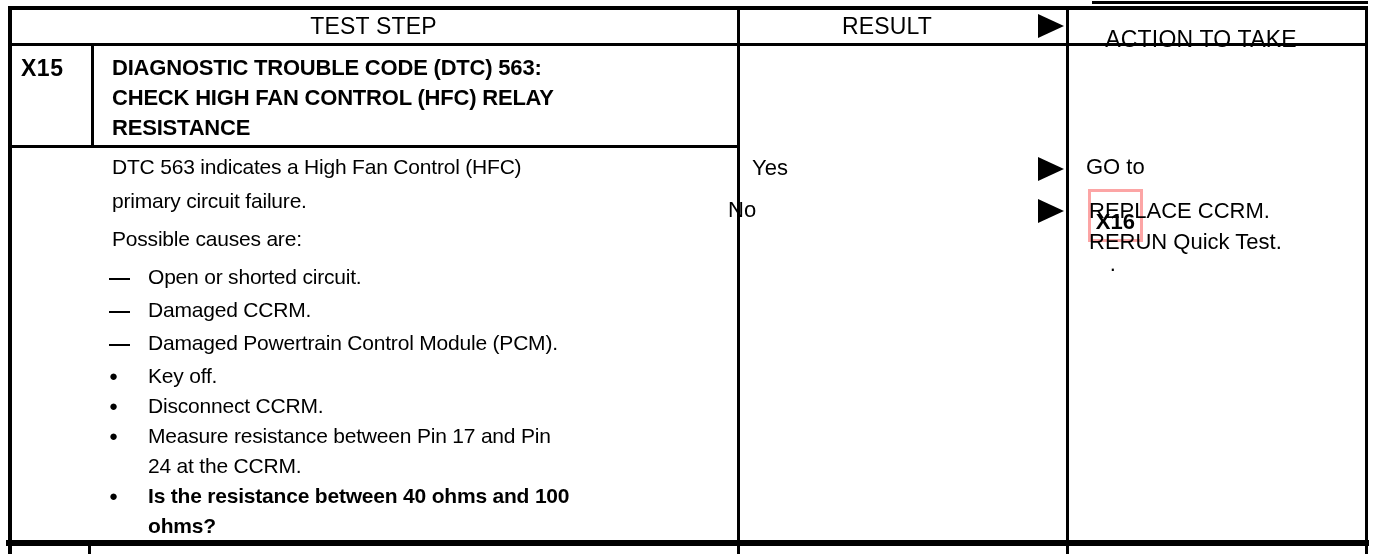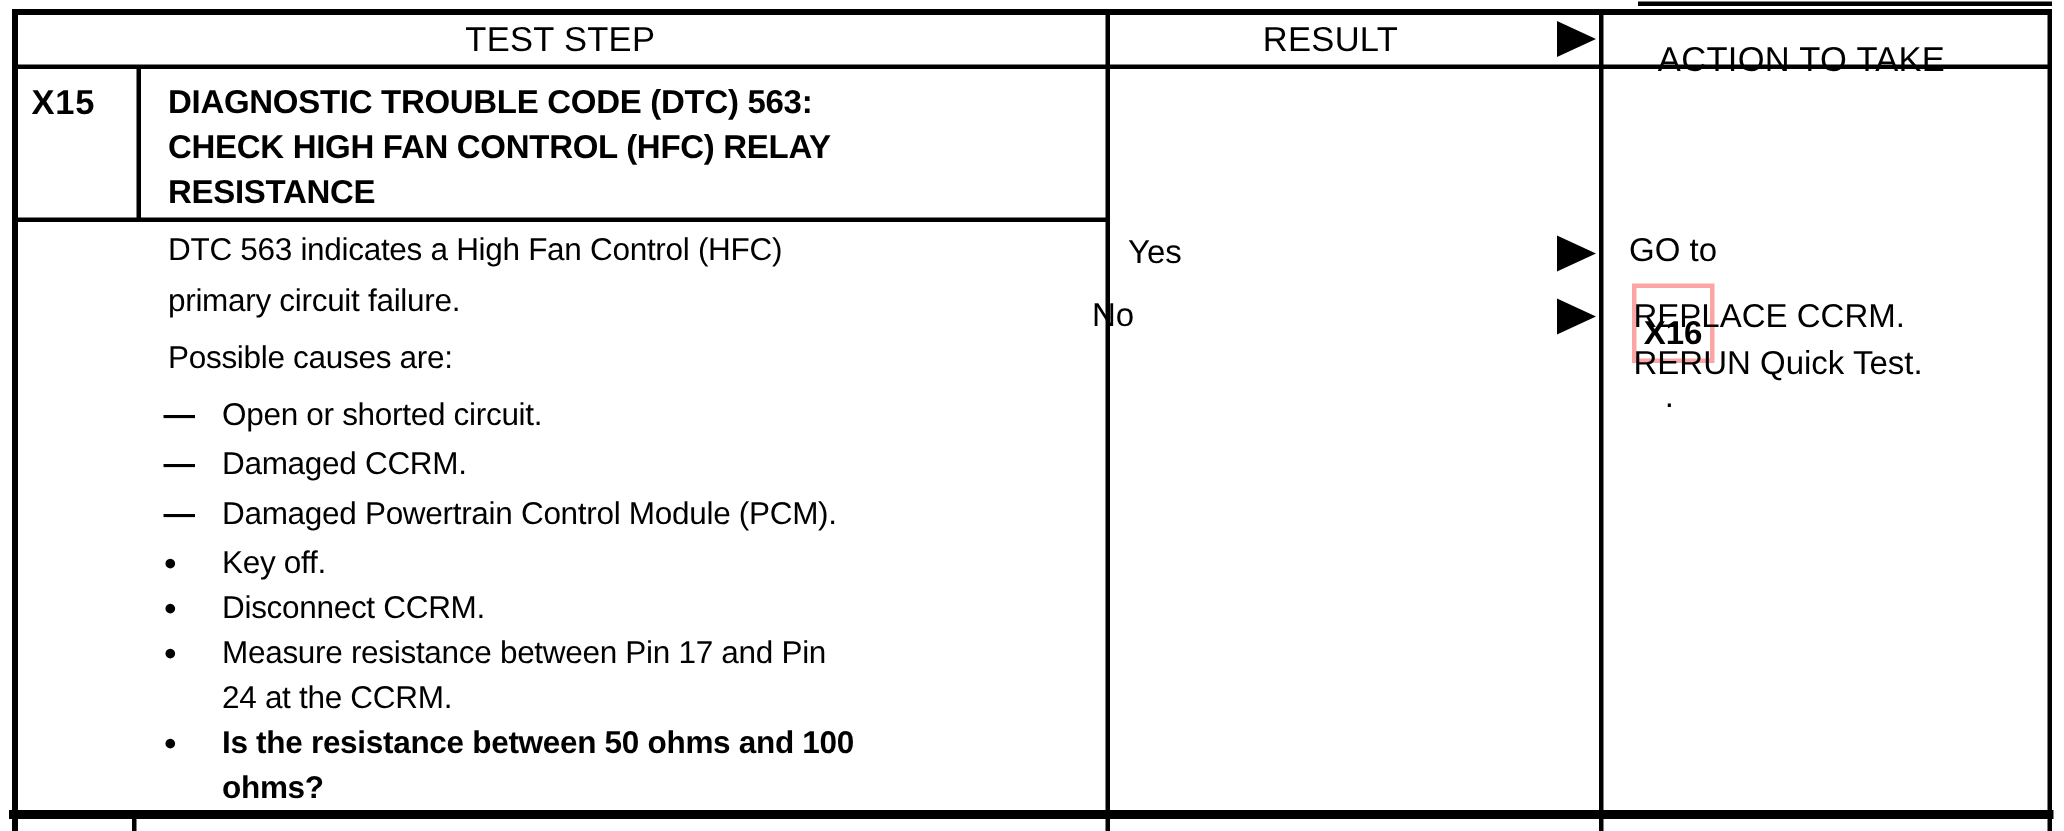"Is the resistance between 50" div { text: 50 -> 40 }
